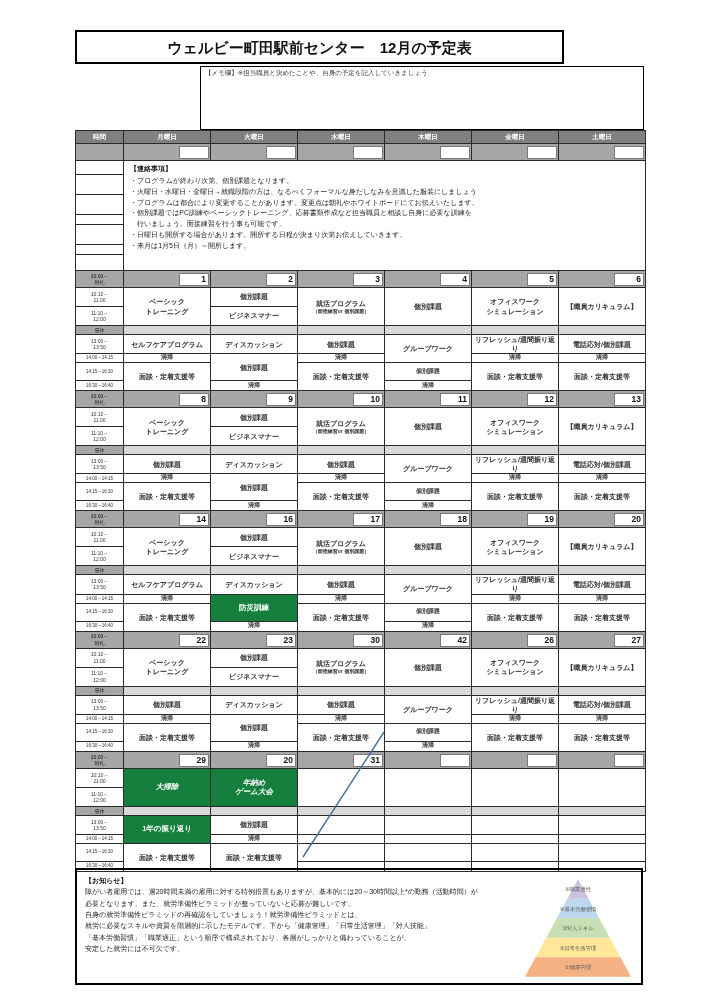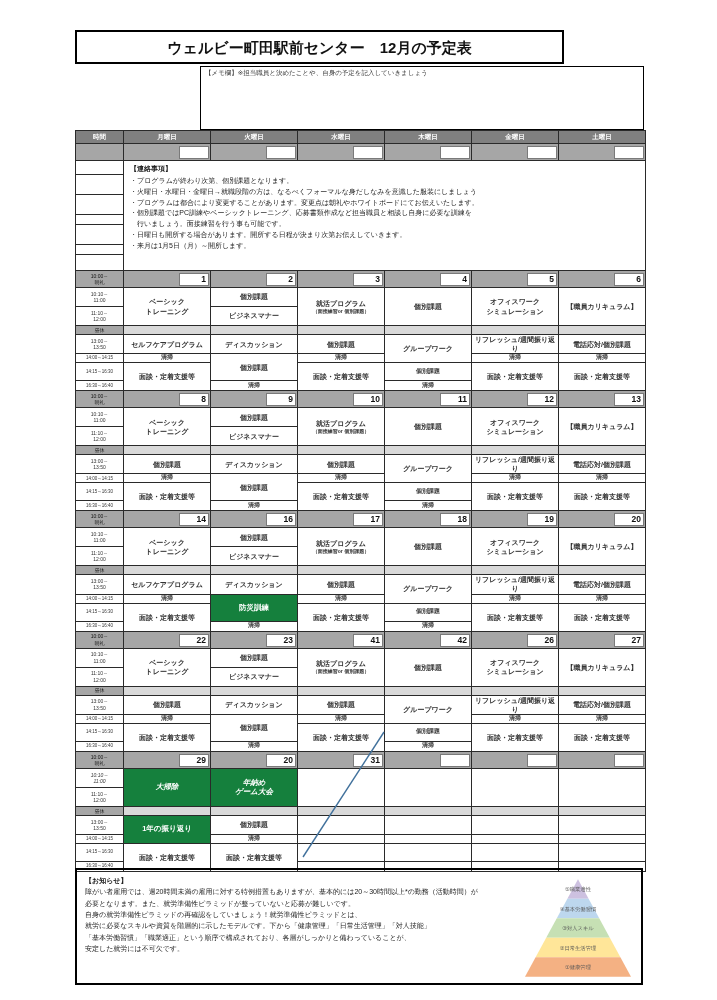"41" div.box { text: 41 -> 30 }
